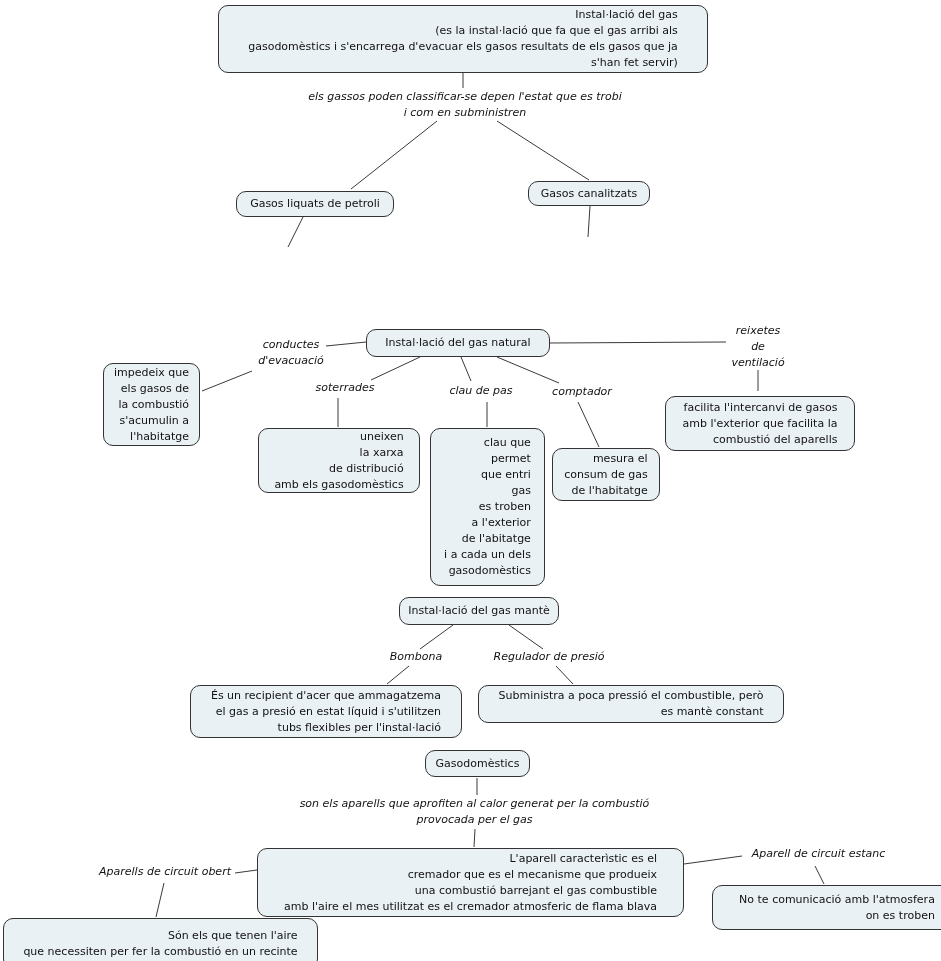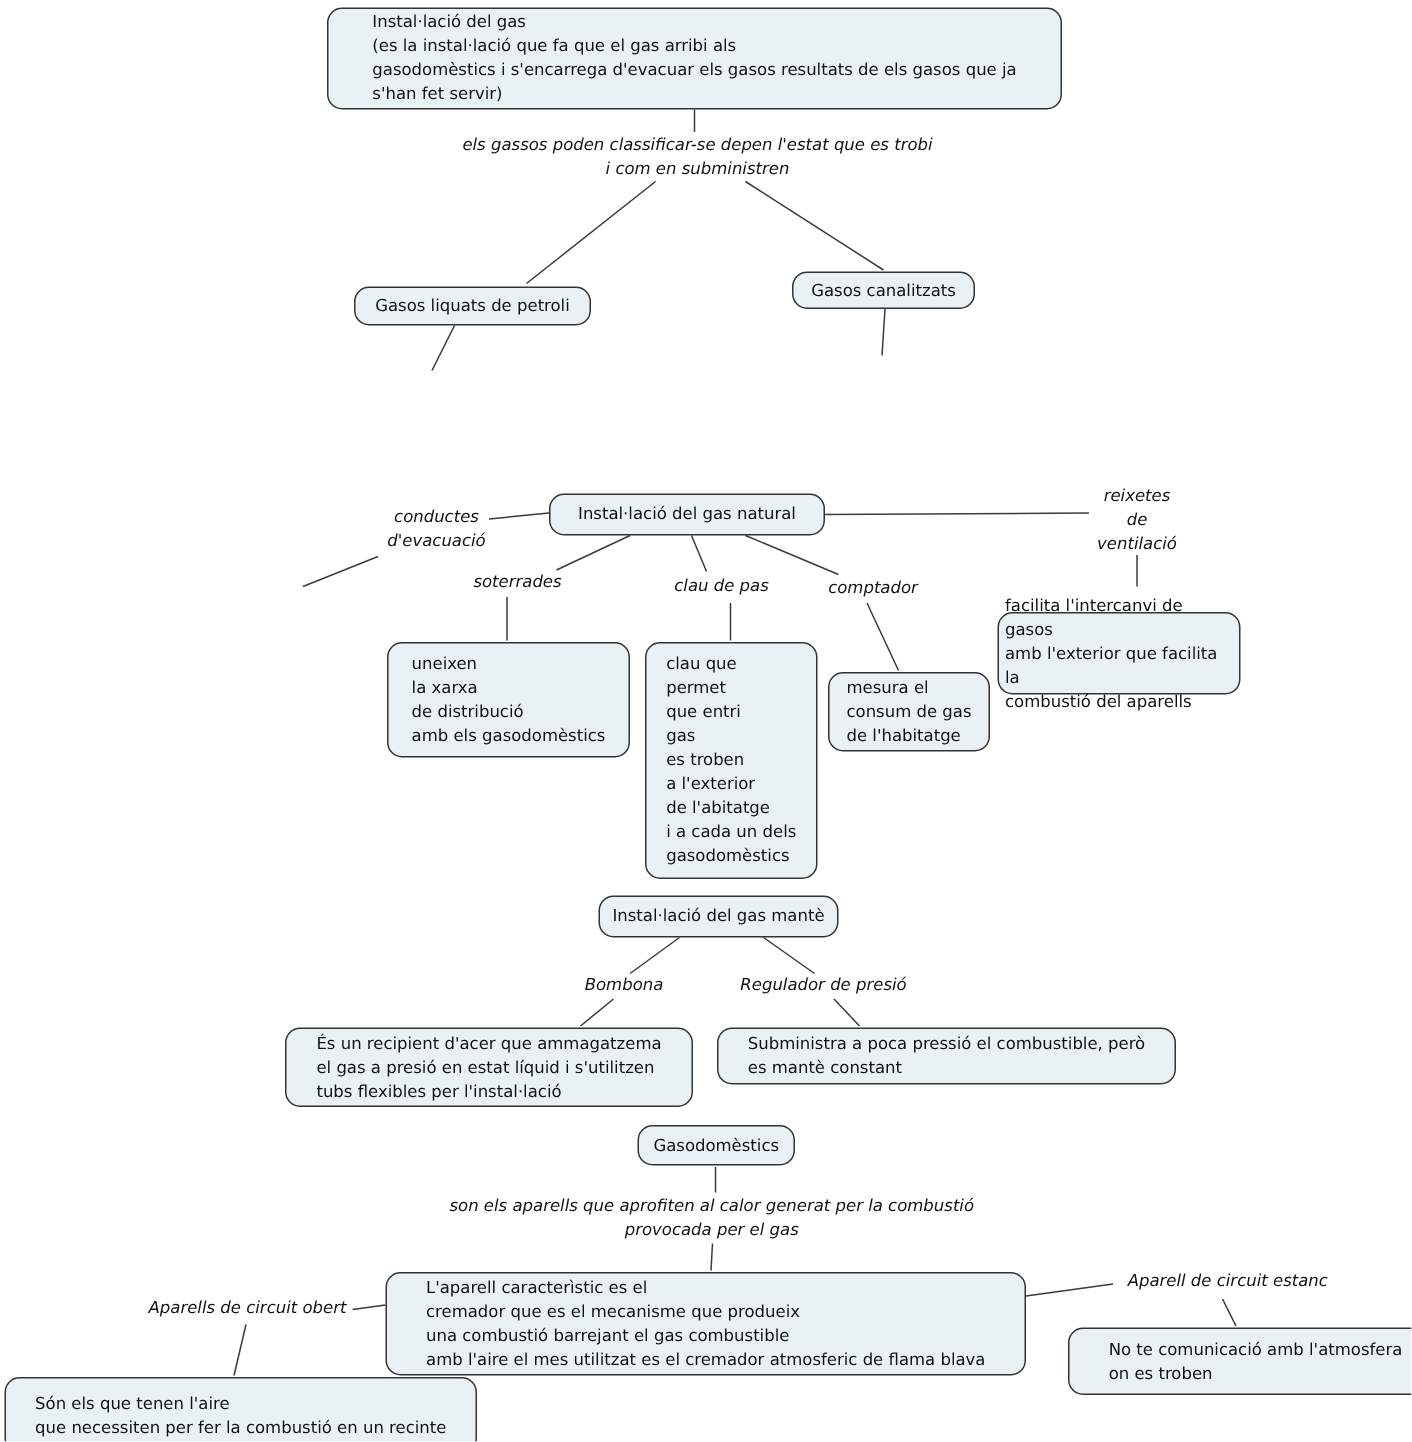"Instal·lació del gas" .node { text-align: left -> right }
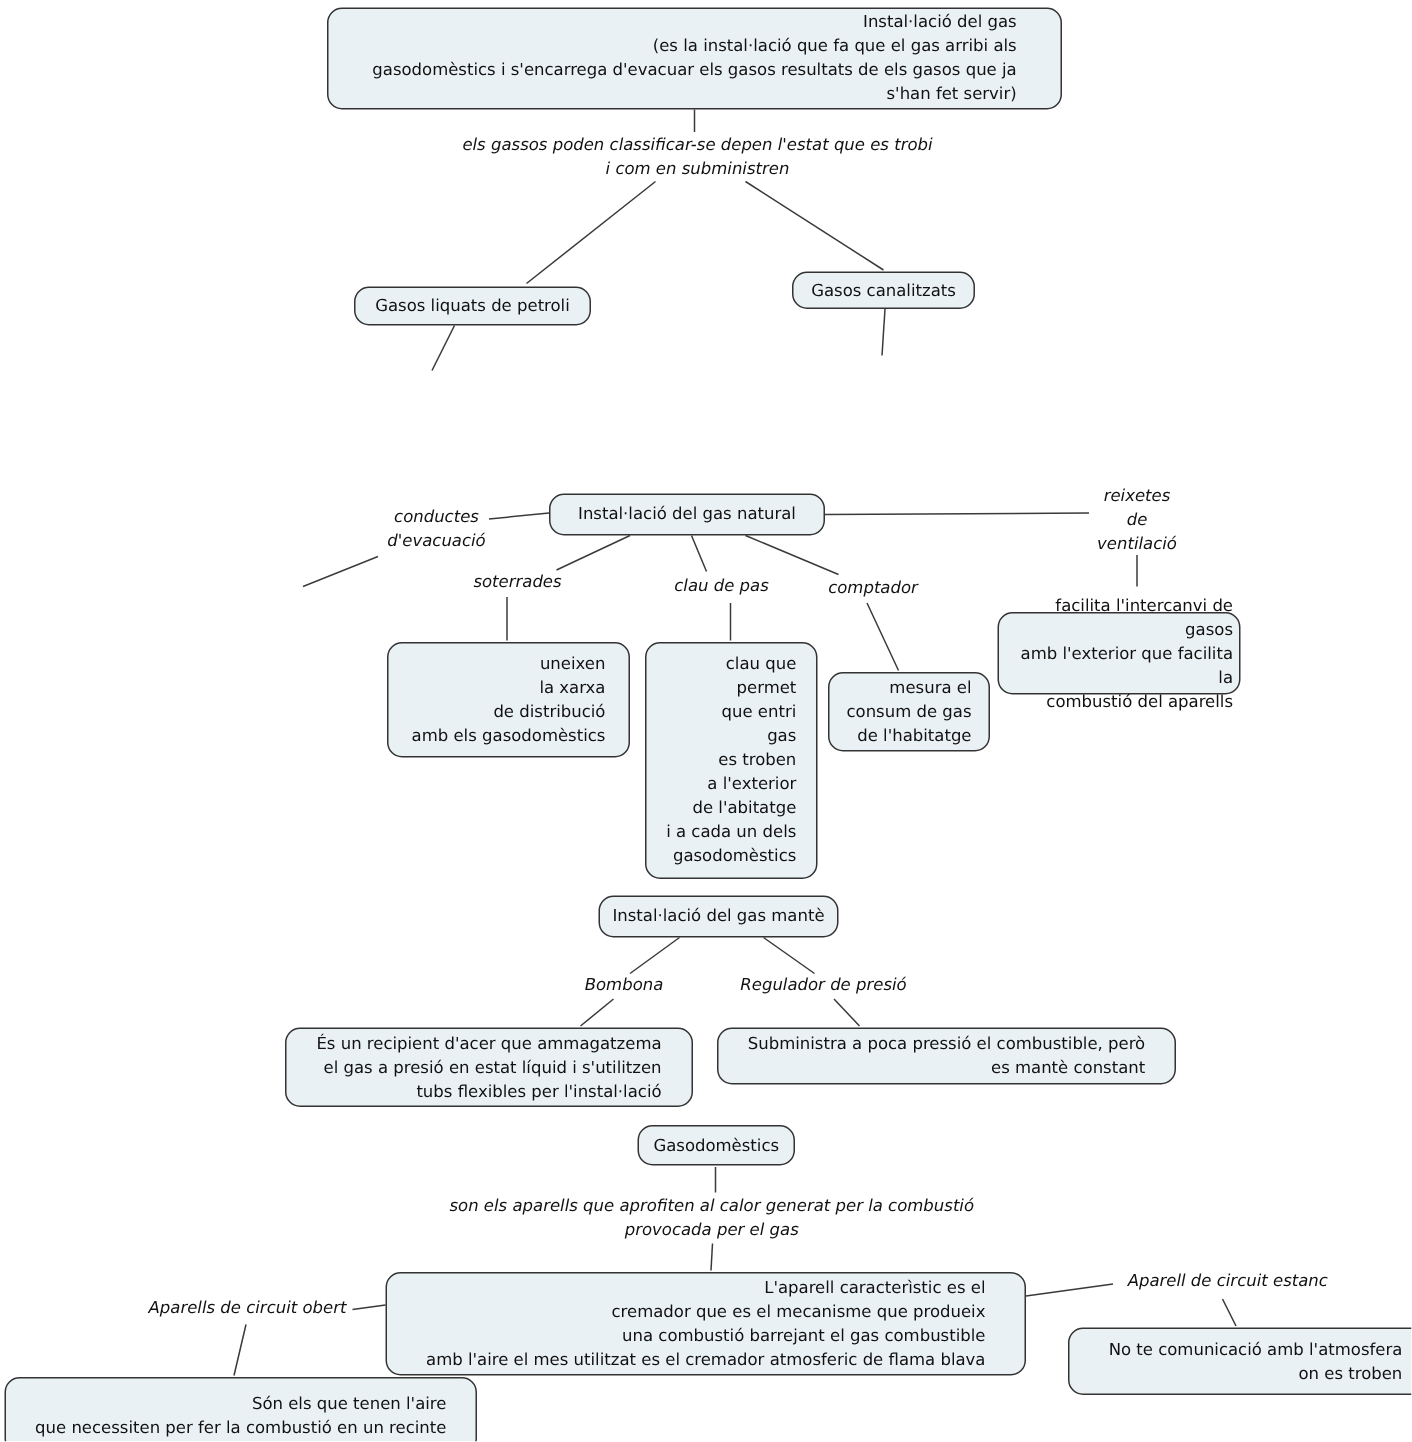"impedeix que" div.node { html: none -> <div>impedeix que els gasos de la combustió s'acumulin a l'habitatge</div> }
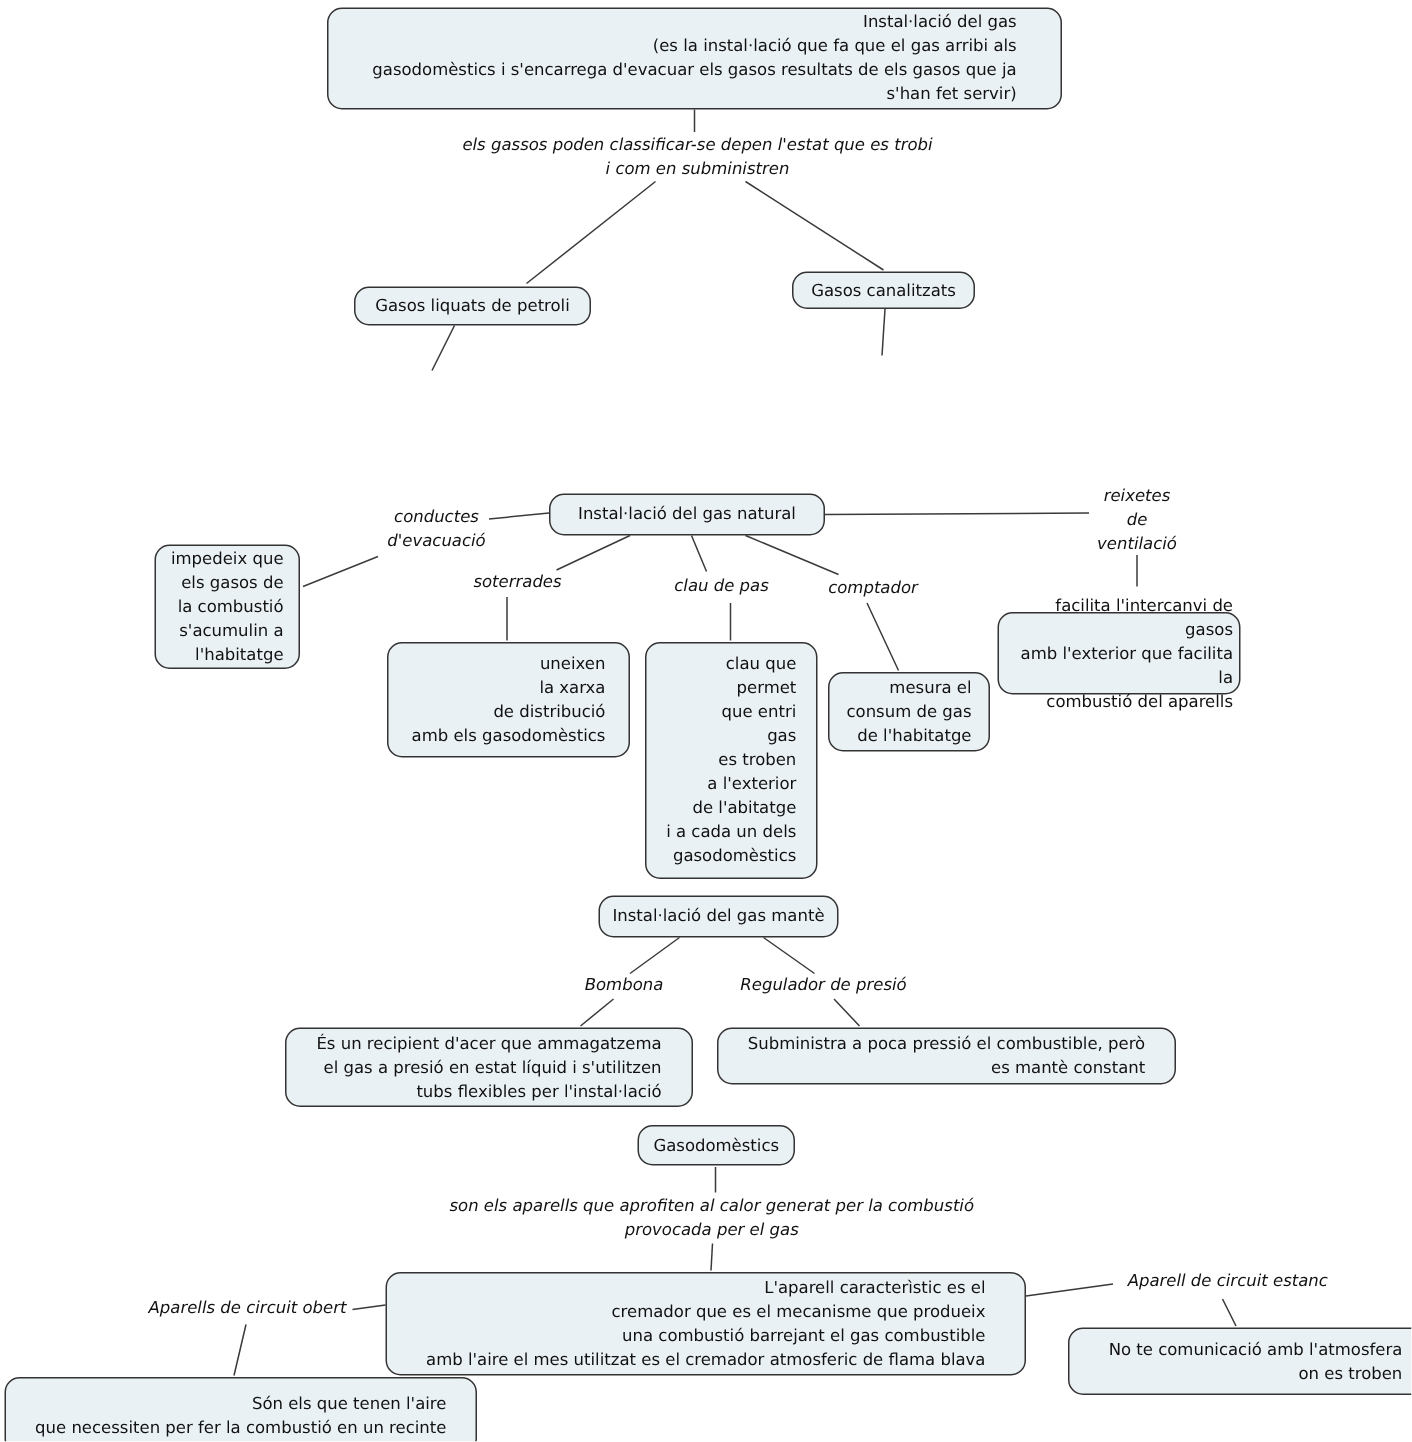"facilita l'intercanvi de gasos" div.node { top: 408px -> 396px; width: 162px -> 190px }
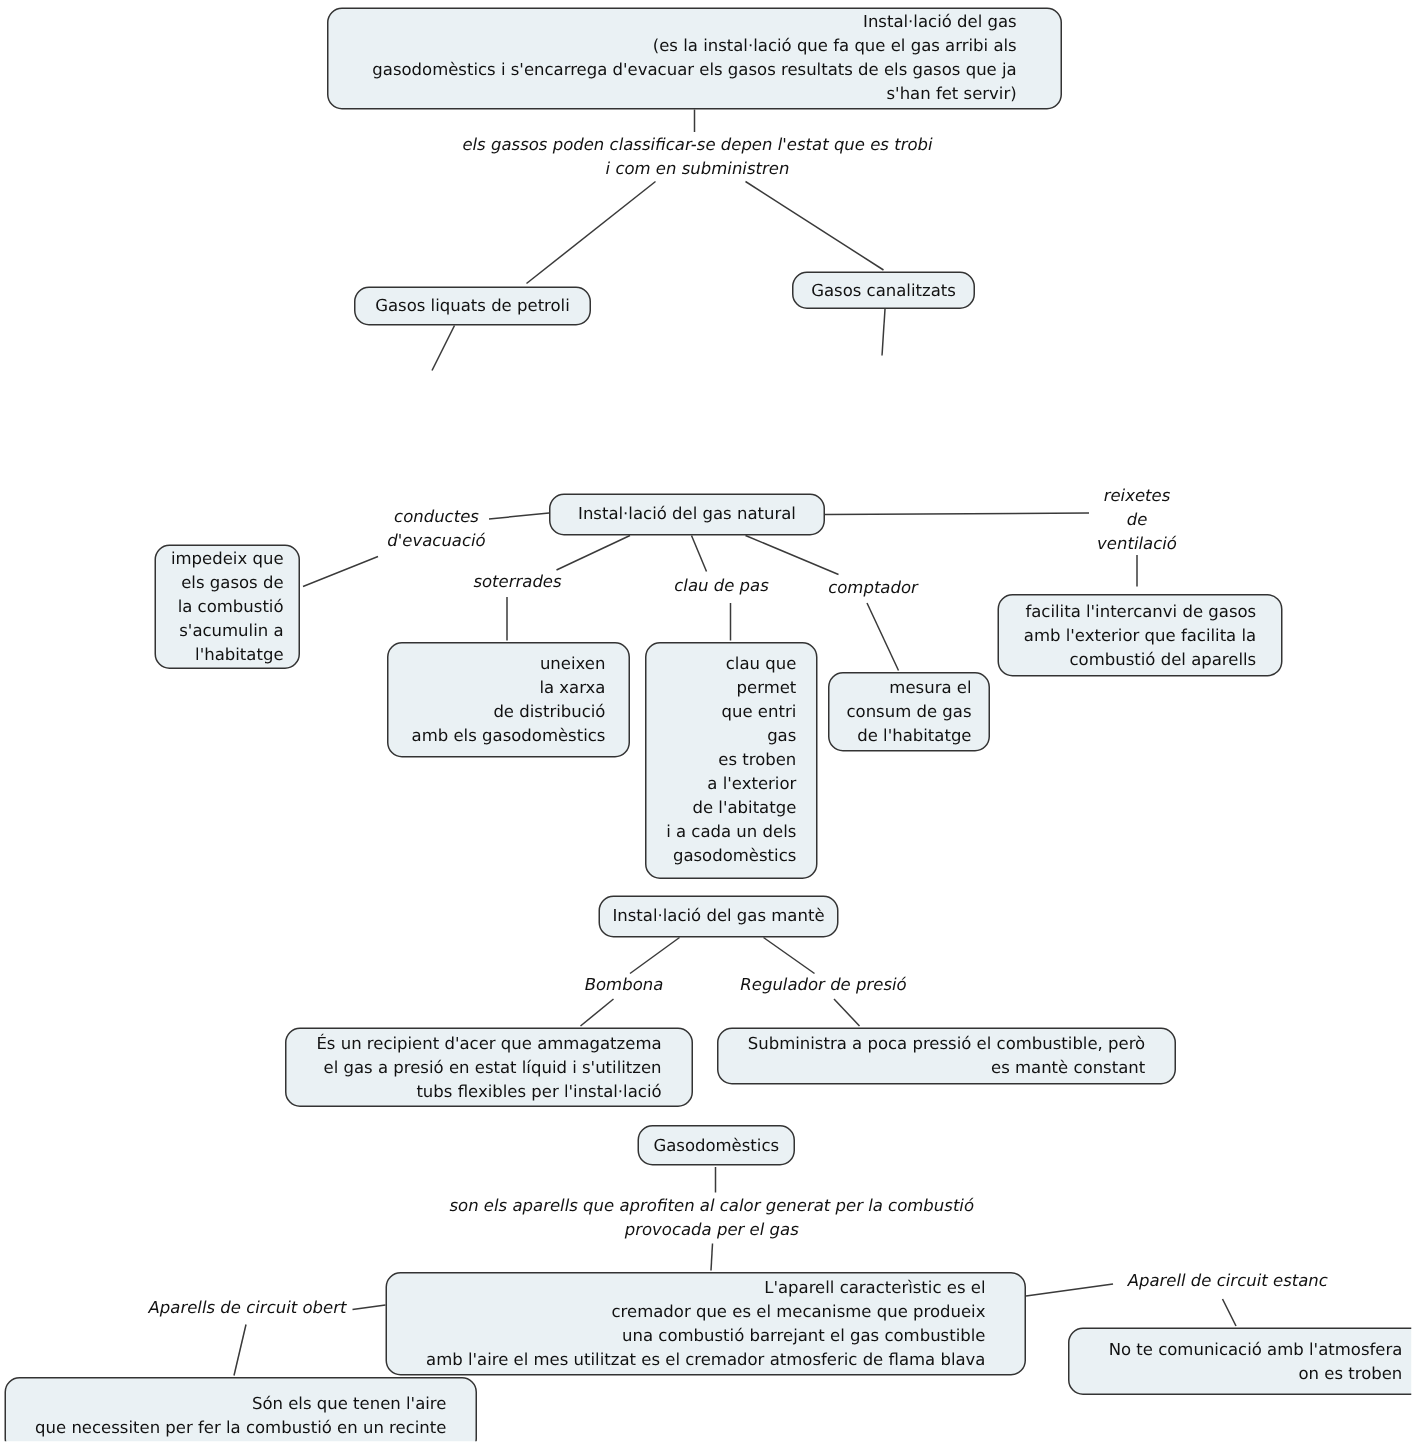"uneixen" div.node { height: 77px -> 65px }
